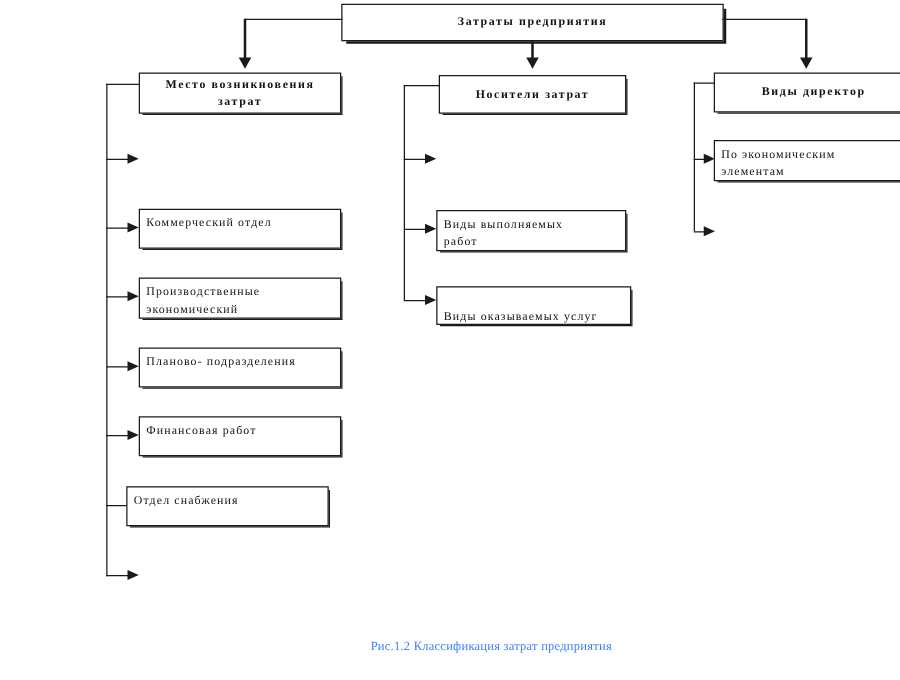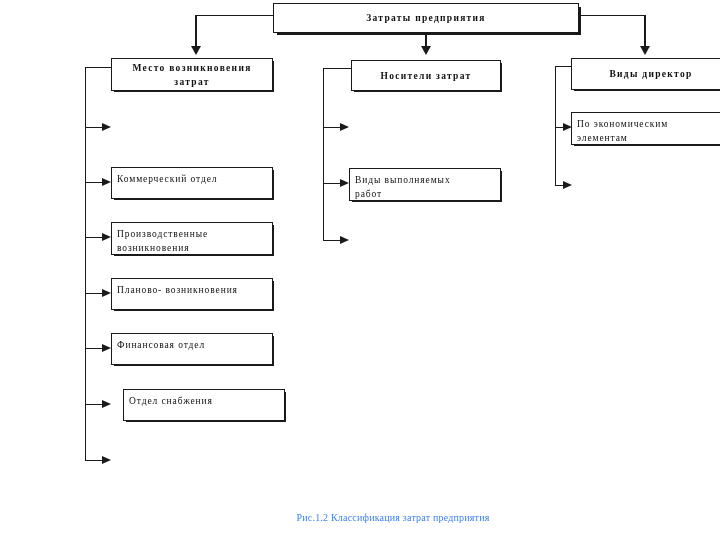"Производственные" span.lbl { text: возникновения -> экономический }
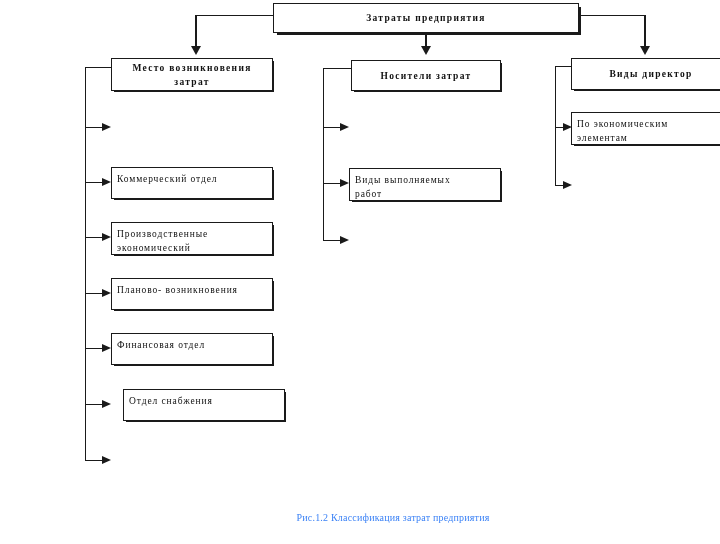"Виды оказываемых услуг" div.box { html: none -> <div> <span>Виды оказываемых услуг</span> </div> }
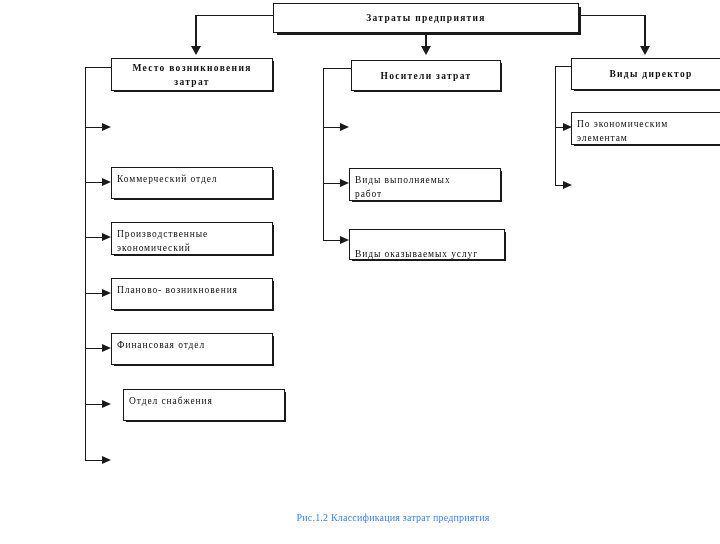"Планово- возникновения" span.lbl { text: возникновения -> подразделения }
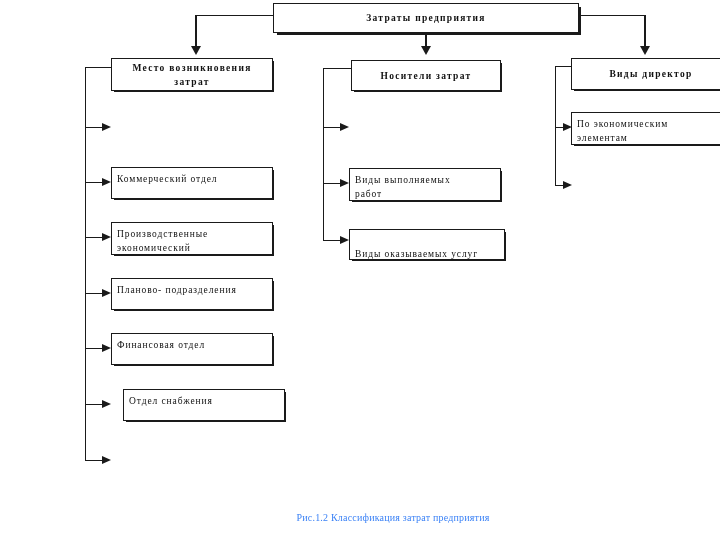"Финансовая отдел" span.lbl { text: отдел -> работ }
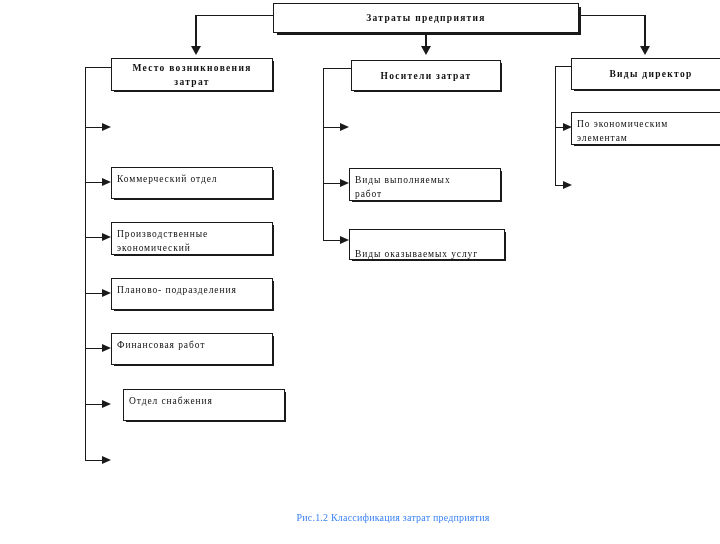"Отдел снабжения" div.box { left: 90px -> 68px }
